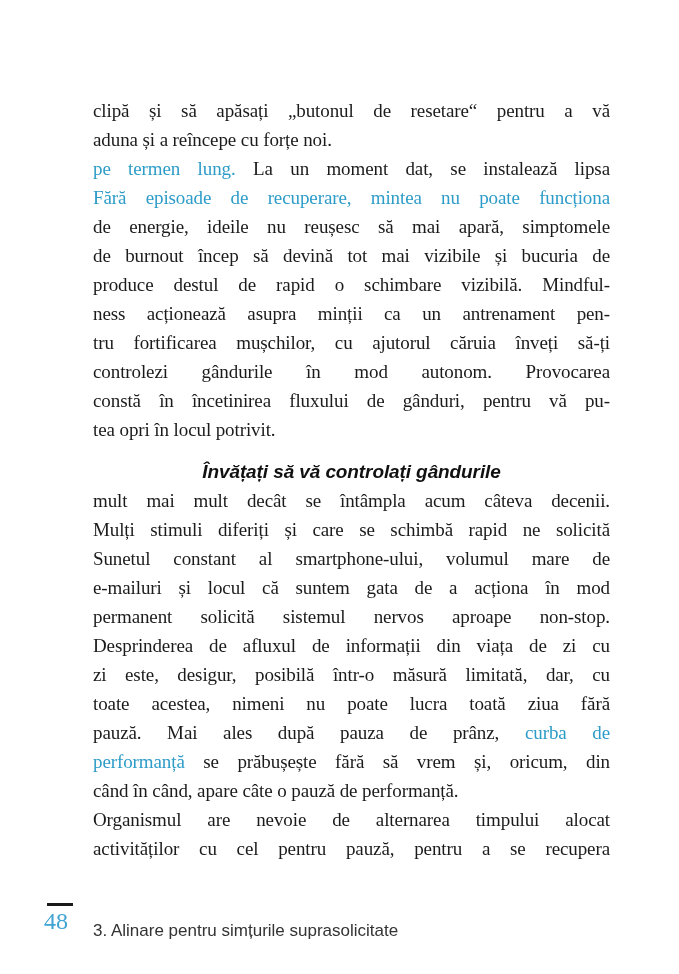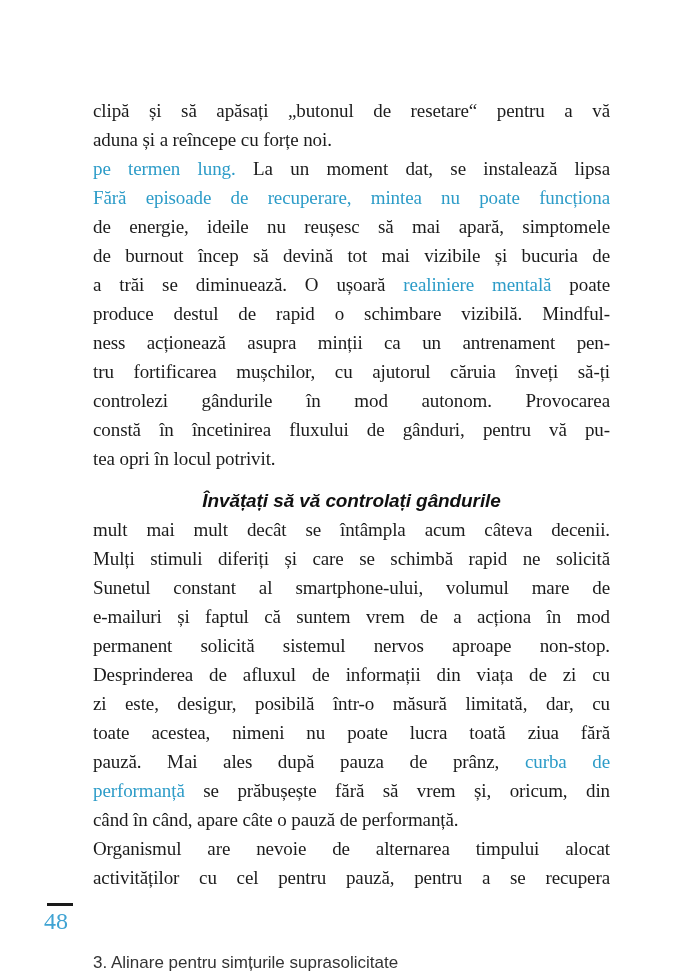"a trăi se diminuează. O" div.line { html: <div><span>a trăi se diminuează. O ușoară </span><span>realiniere mentală</span><span> poate</span></div> -> none }
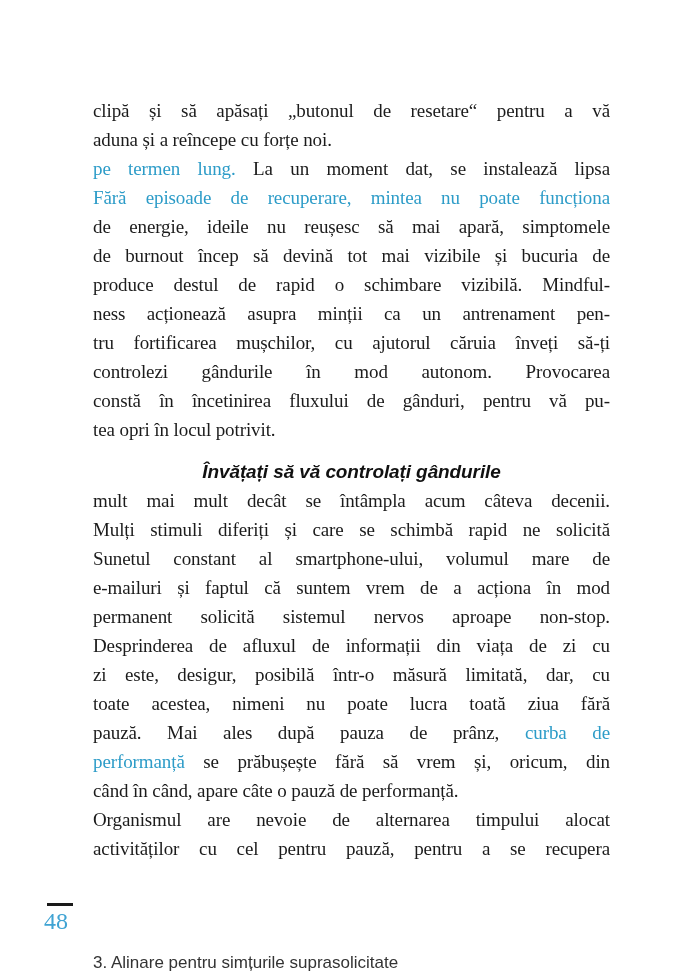"e-mailuri și faptul că suntem" span { text: faptul că suntem vrem -> locul că suntem gata }
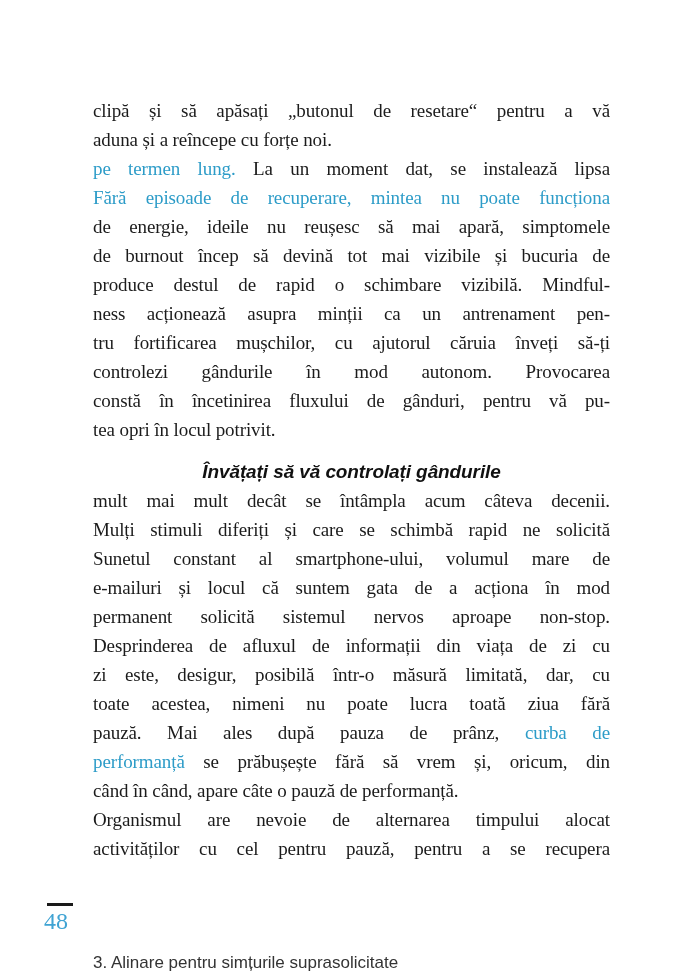"3. Alinare pentru simțurile" .footer-label { margin-top: 32px -> none }
